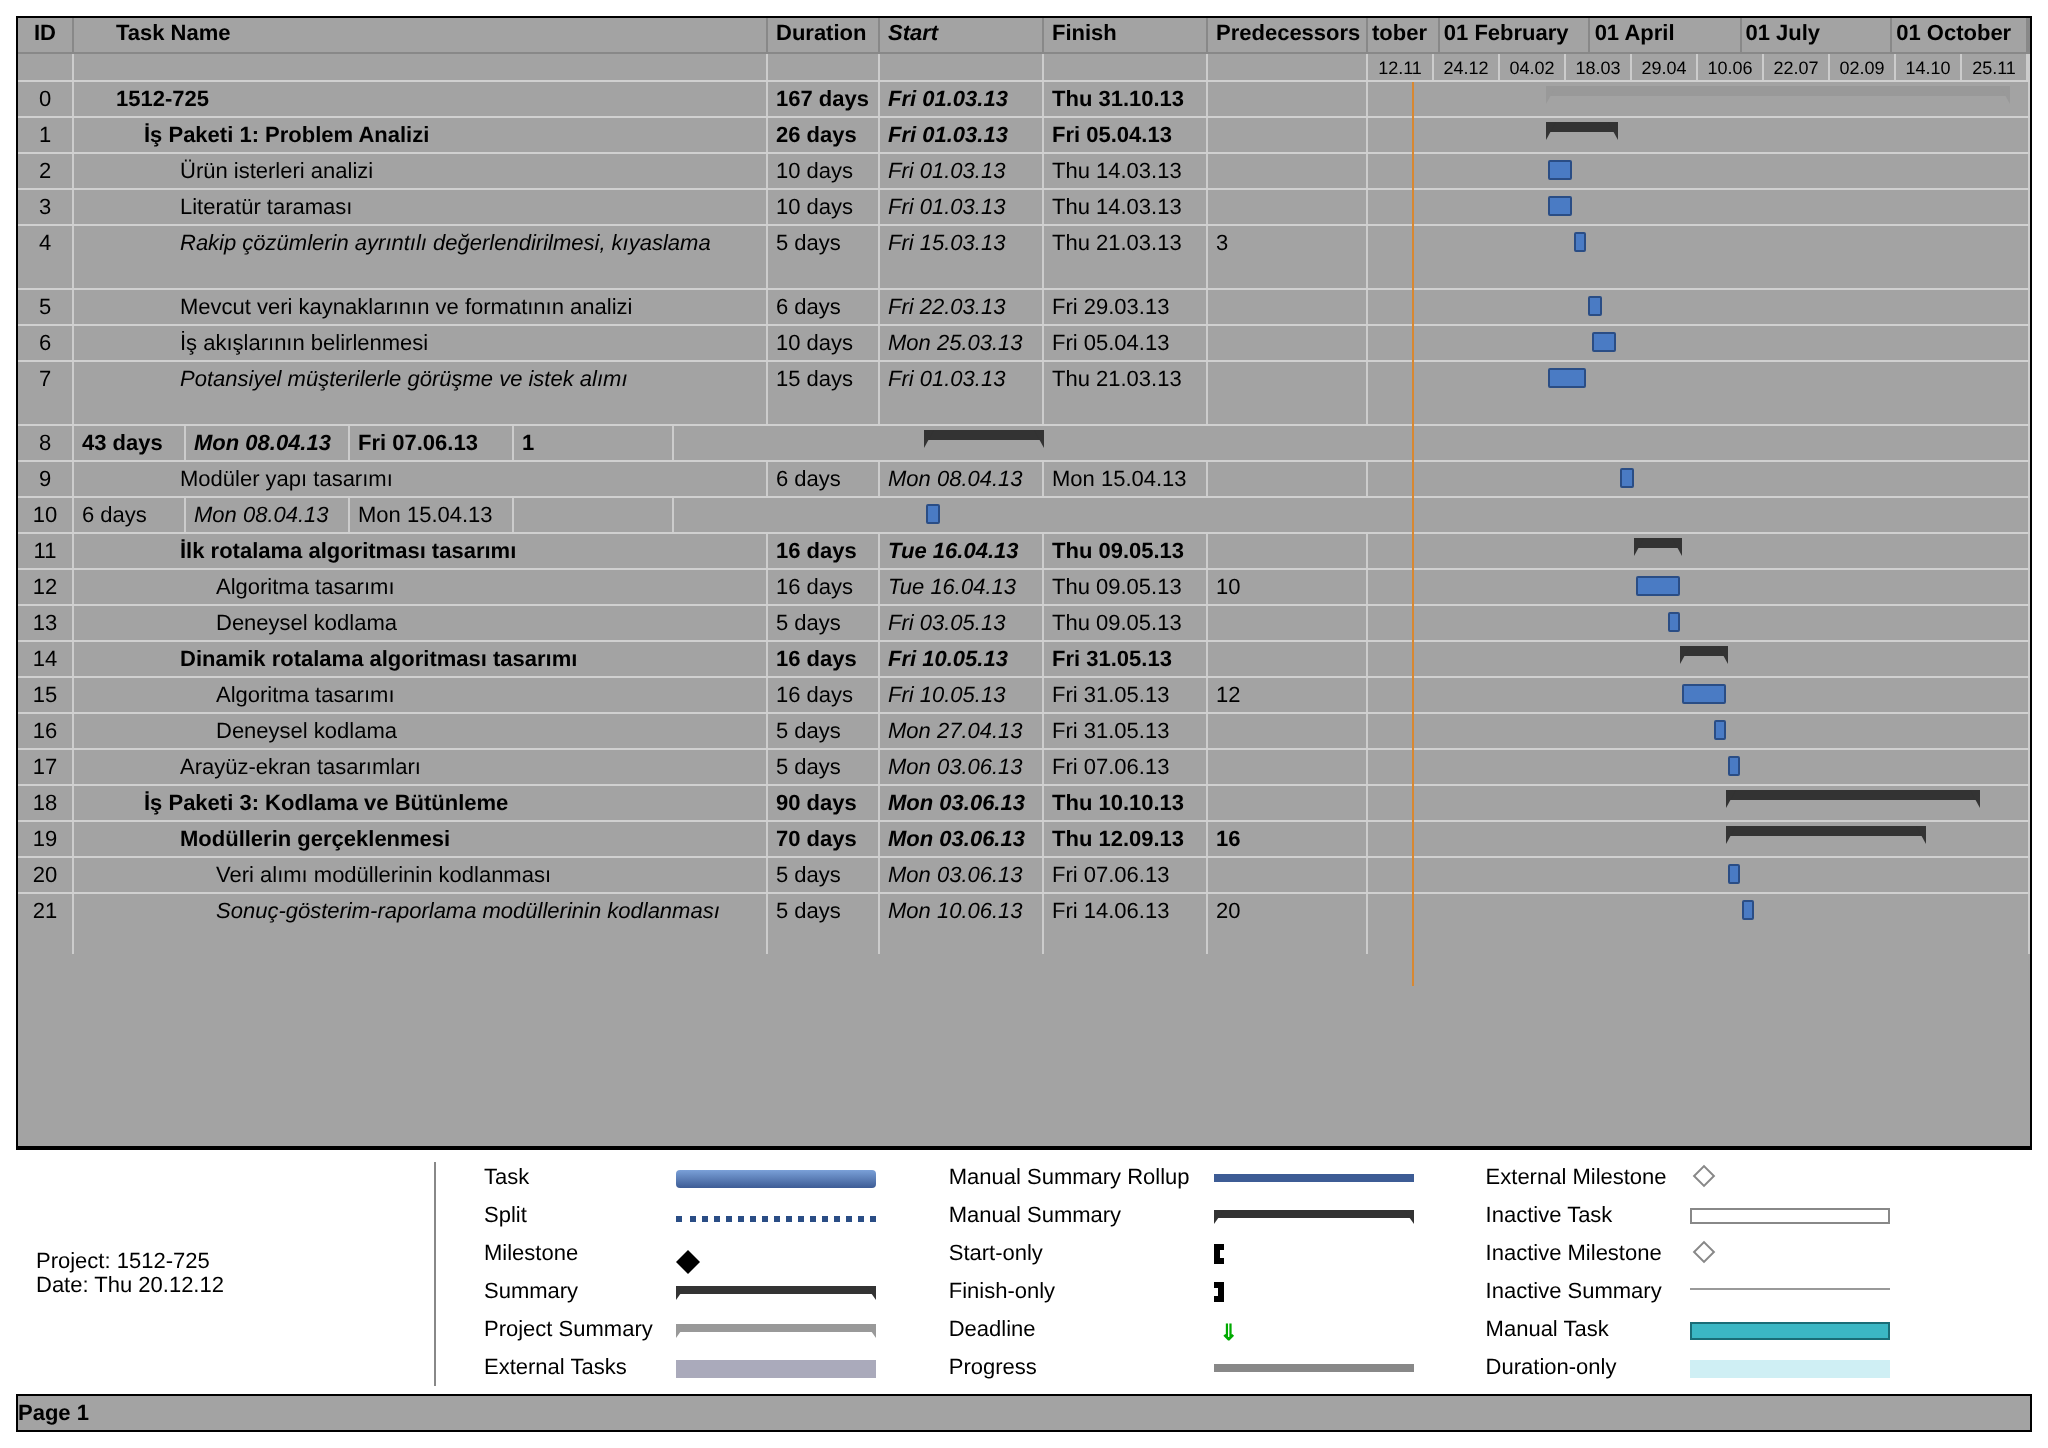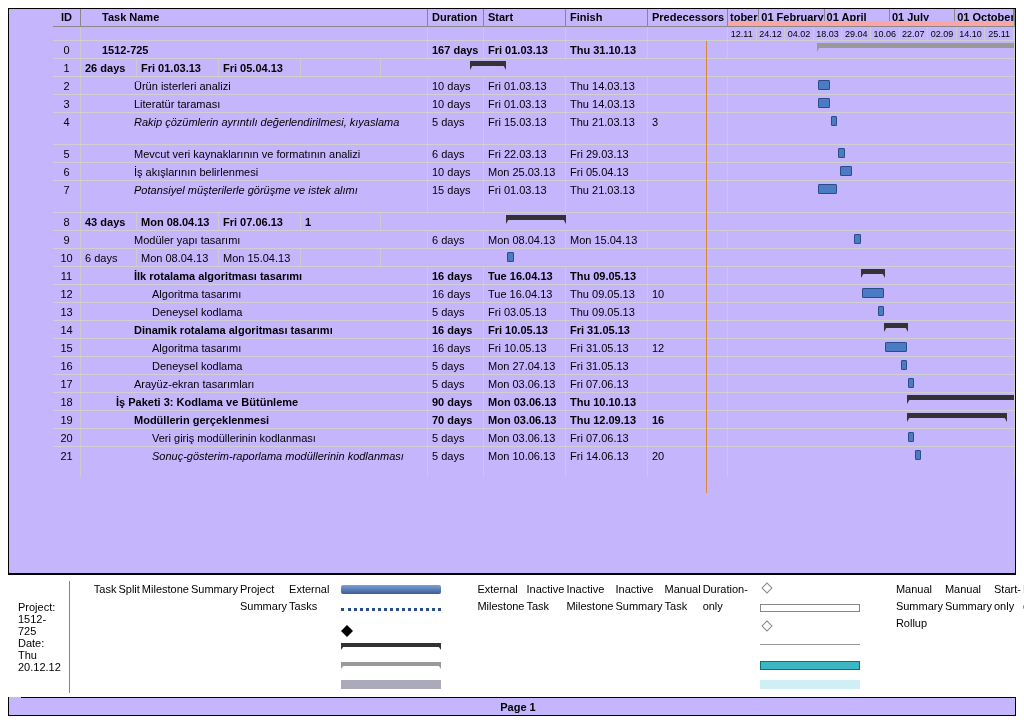"ID" .page { background: #c4b5fd -> #a3a3a3; padding-left: 44px -> none }
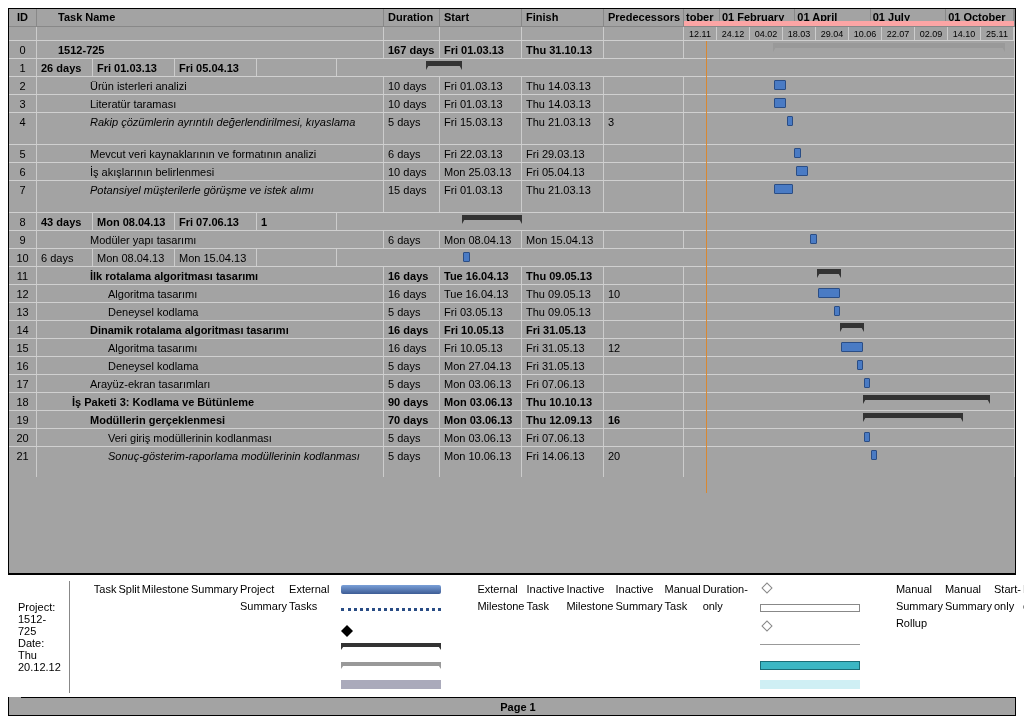"Start" .c-st { font-style: none -> italic }
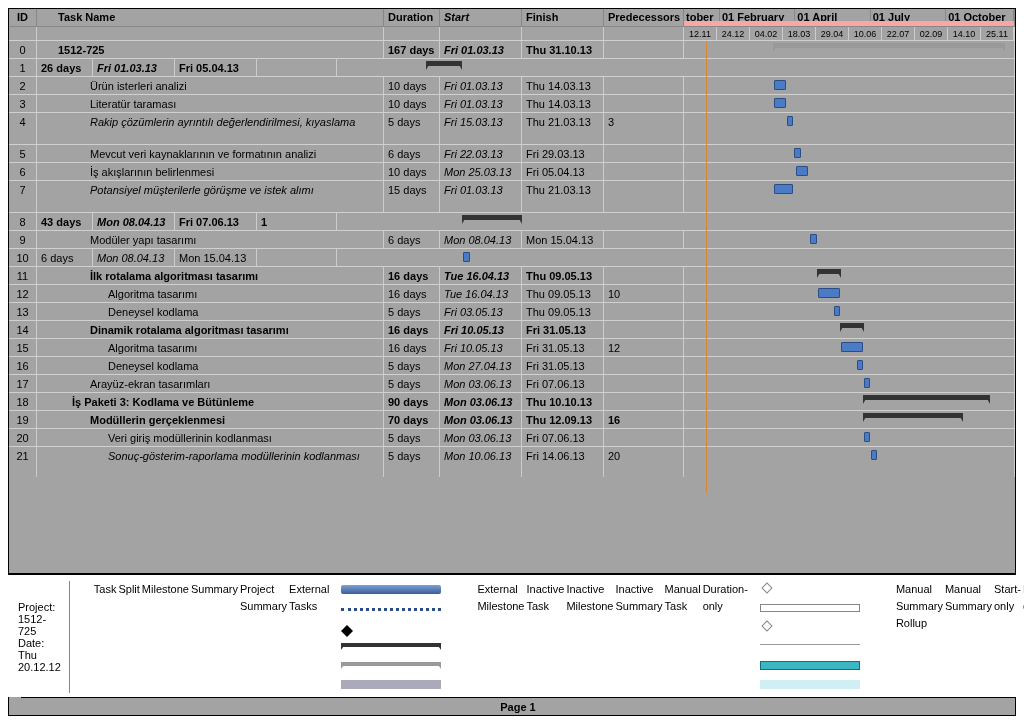"tober" .timeline-head1 { border-bottom: 6px solid #fca5a5 -> 1px solid #fca5a5 }
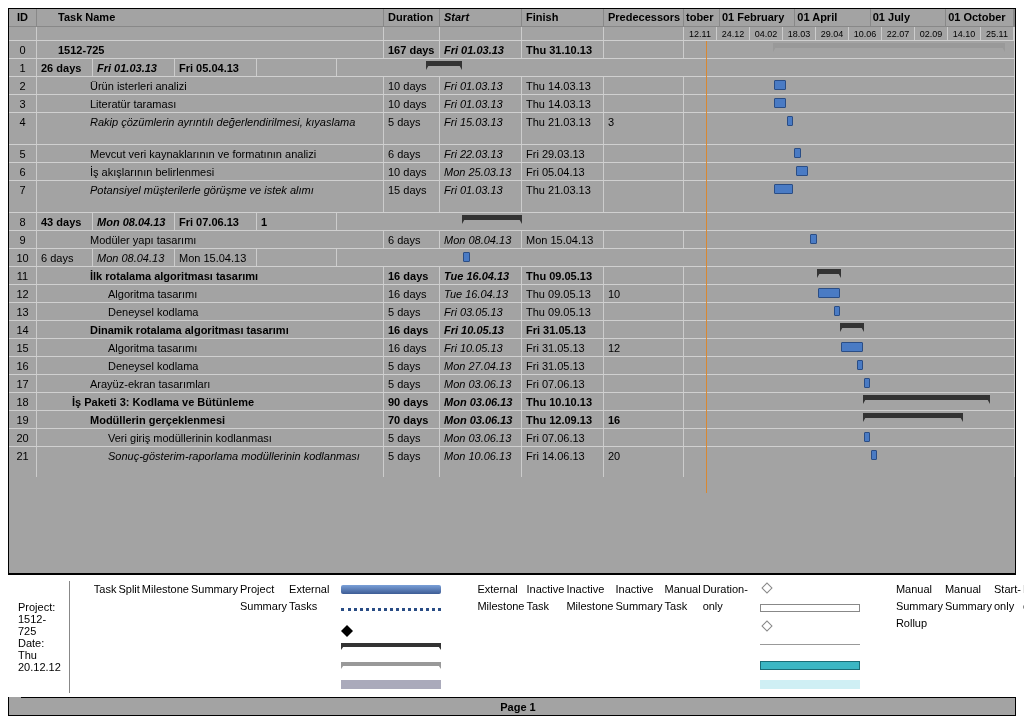"İş Paketi 1: Problem Analizi" div.c { html: none -> <div>İş Paketi 1: Problem Analizi</div> }
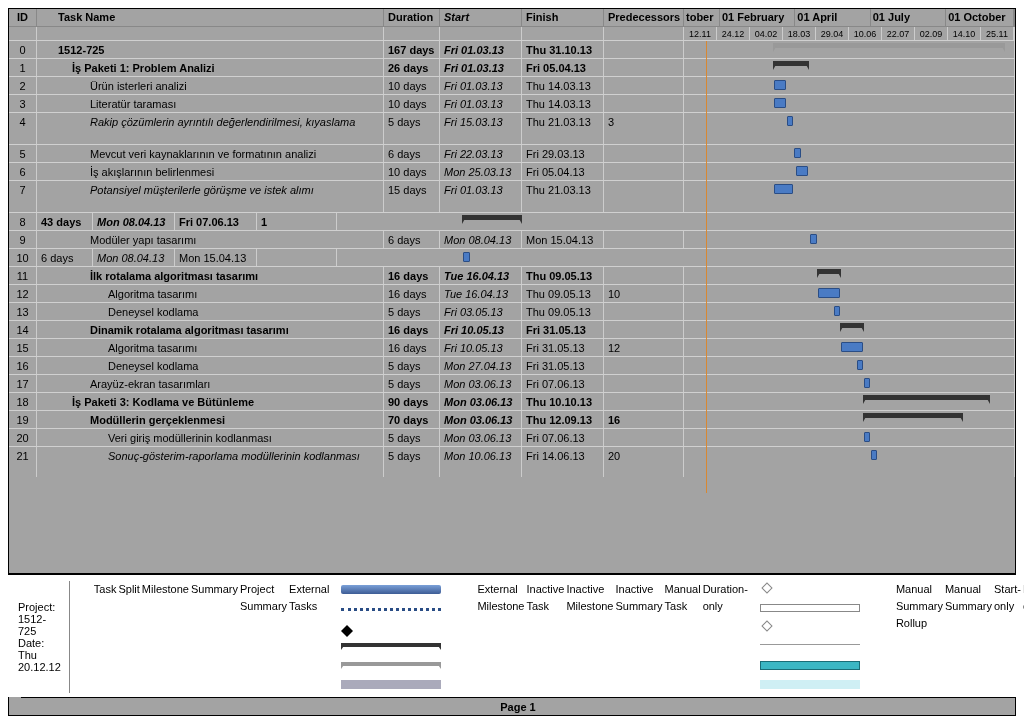"Veri giriş modüllerinin kodlanması" div.c { text: giriş -> alımı }
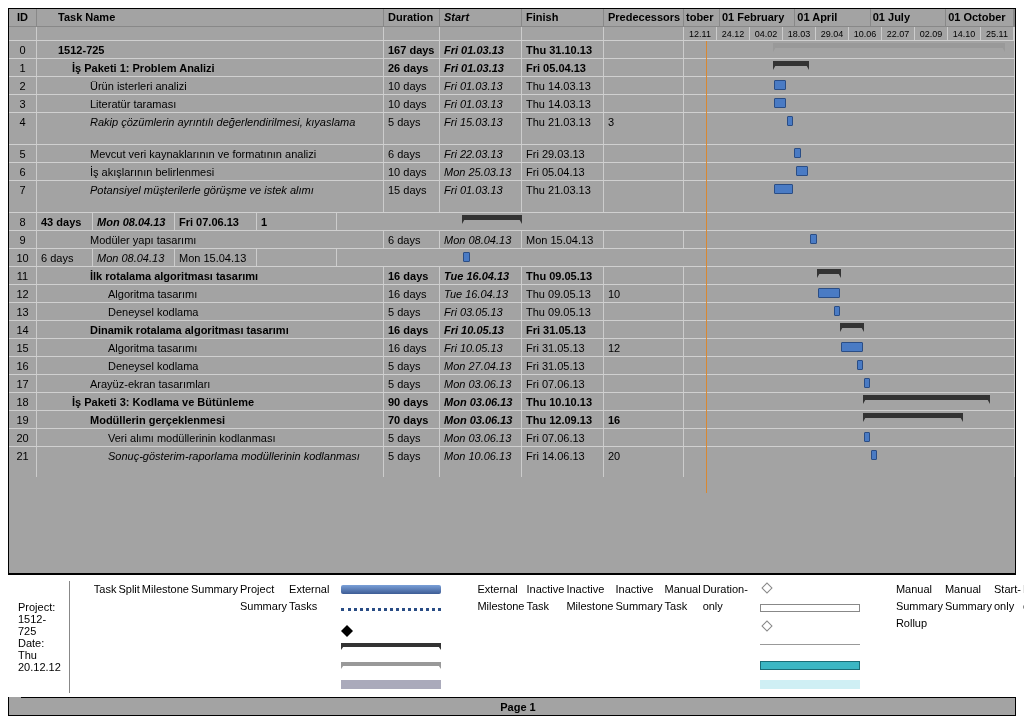"Task" .legend-names { flex-direction: row -> column }
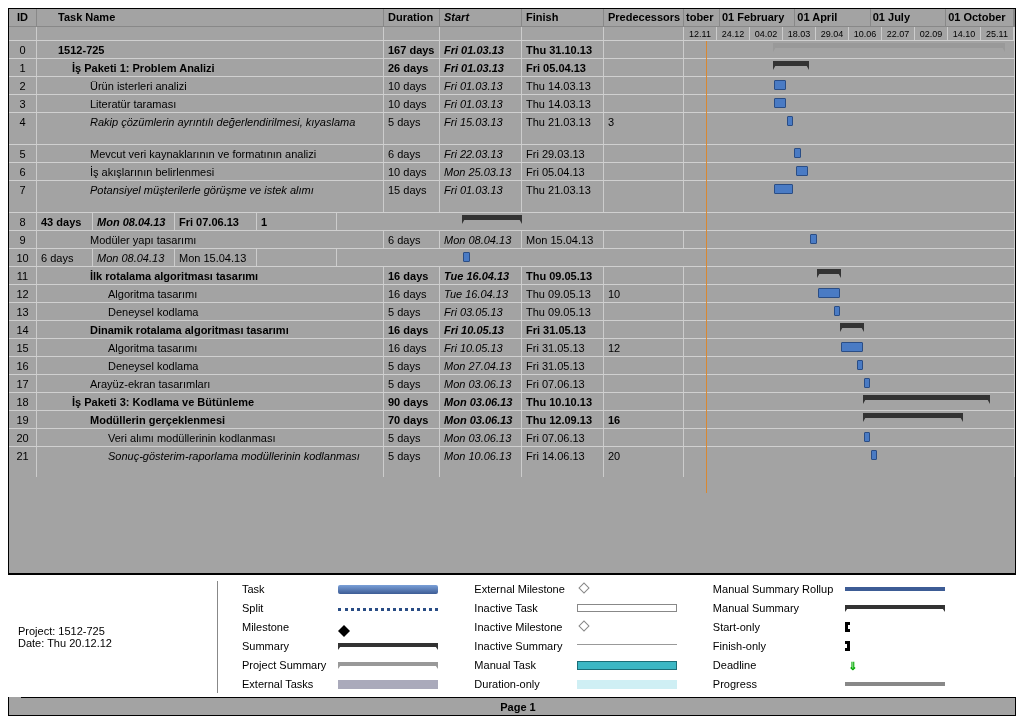"External Milestone" div.legend-col { order: before "Manual Summary Rollup" -> after "Manual Summary Rollup" }
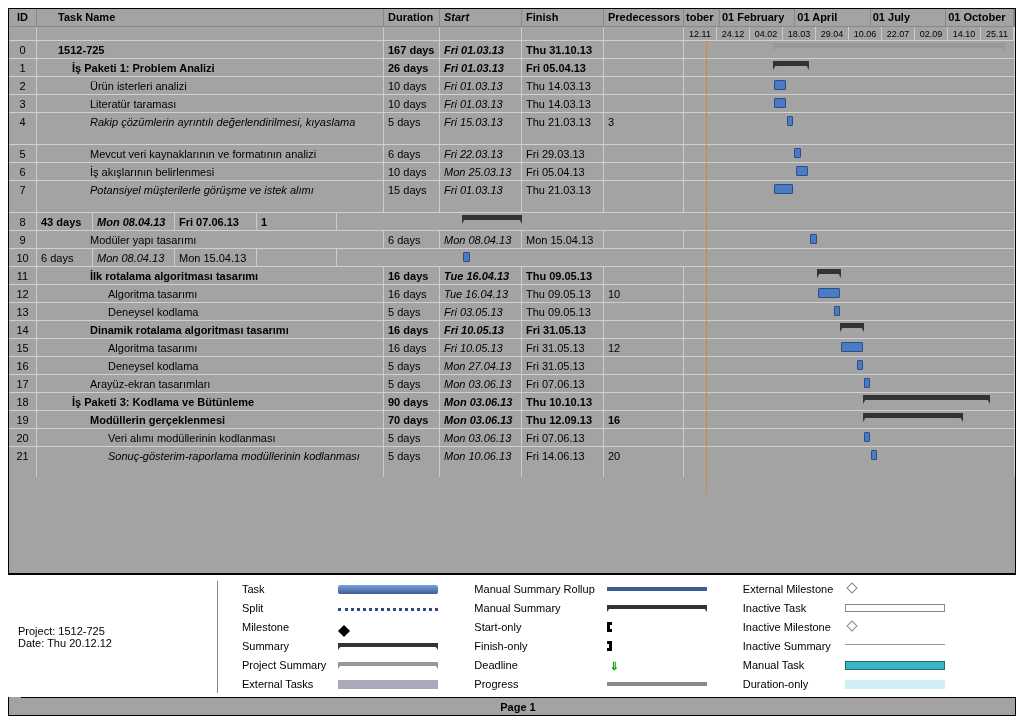"Page 1" .footer { left: 12px -> 0; text-align: center -> none }
